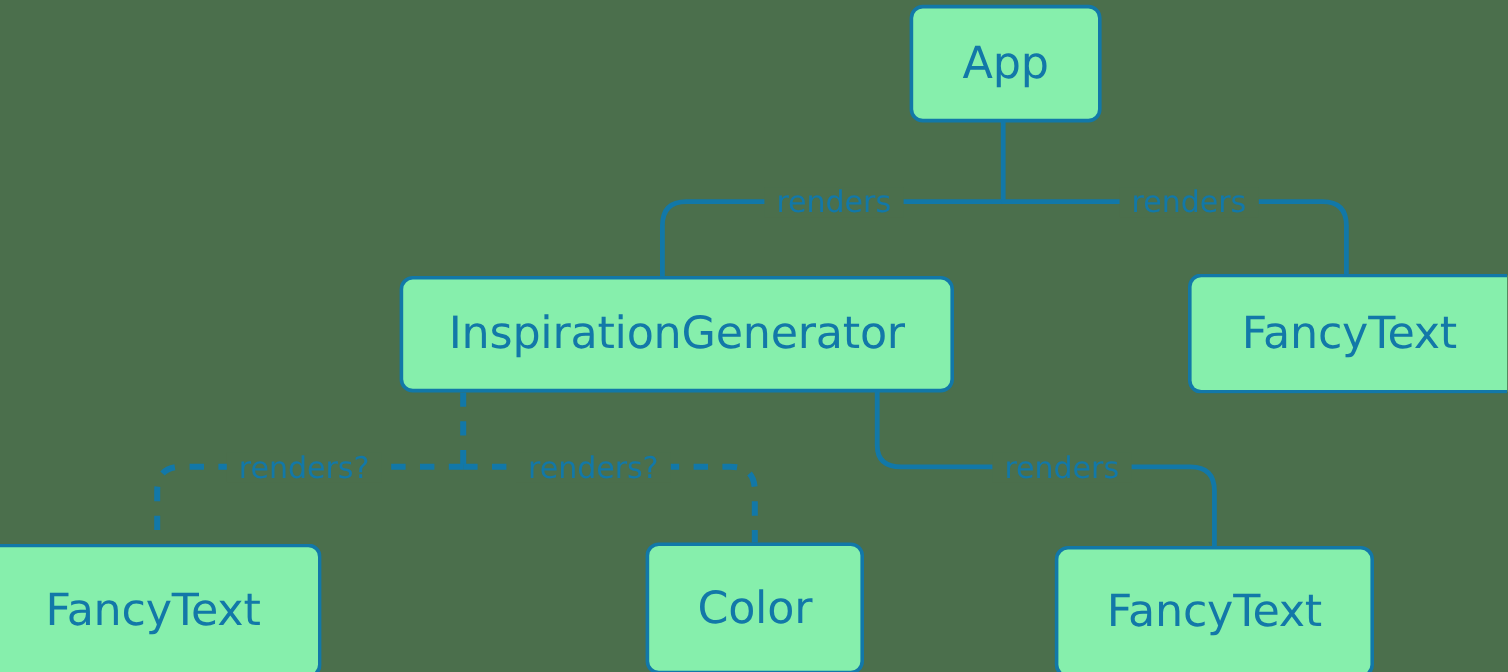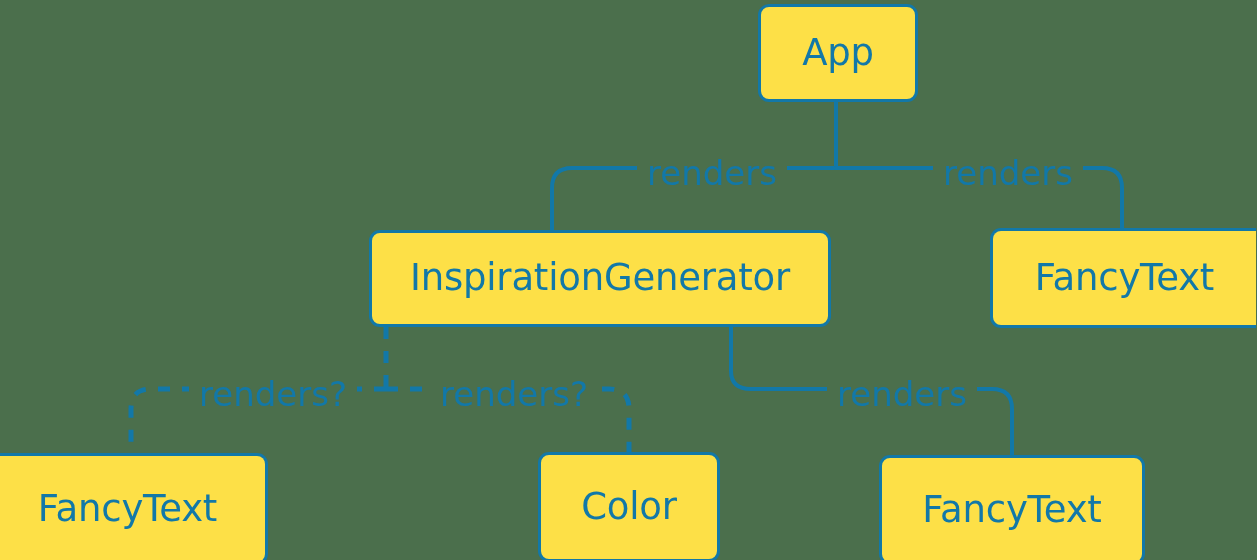"App" .node { background: #fde047 -> #86efac }
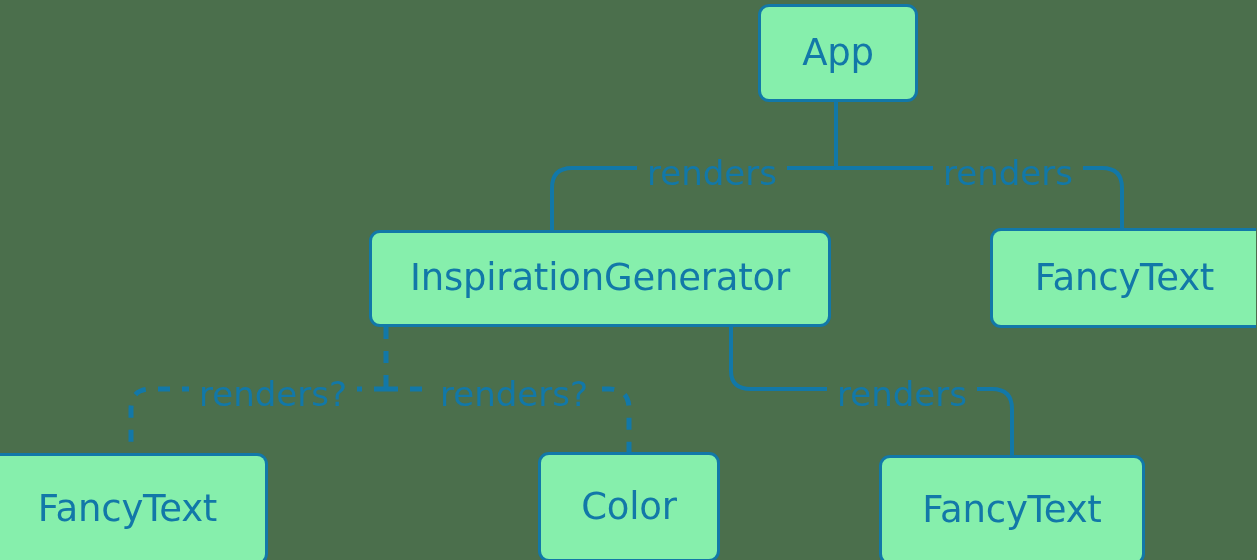"renders" .edge-label { font-size: 34px -> 25px }
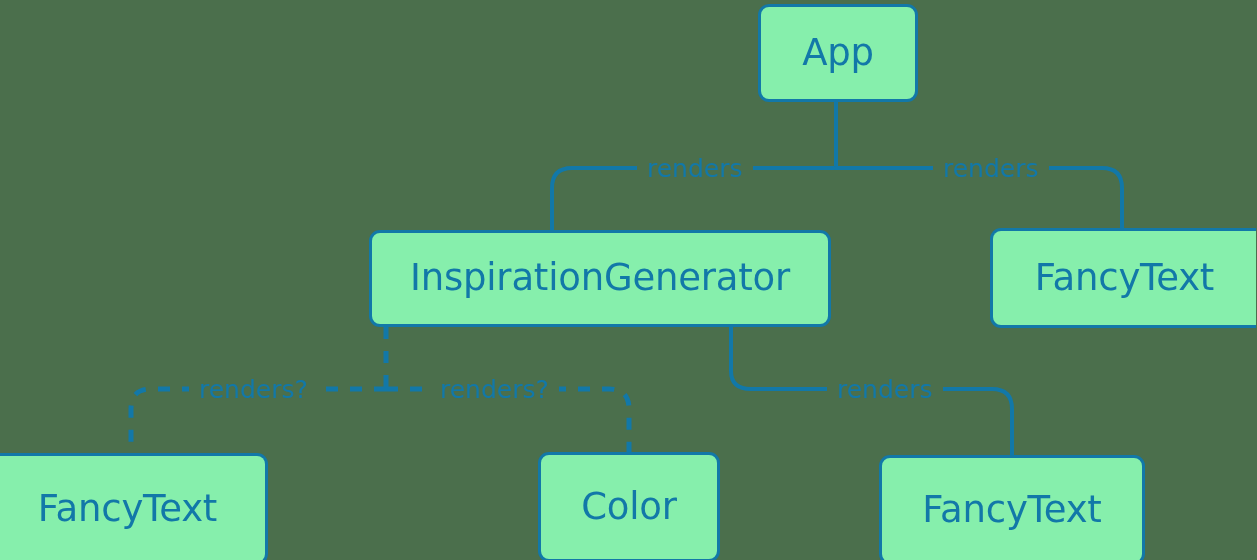"InspirationGenerator" #node-ig { margin-left: 36px -> none }
